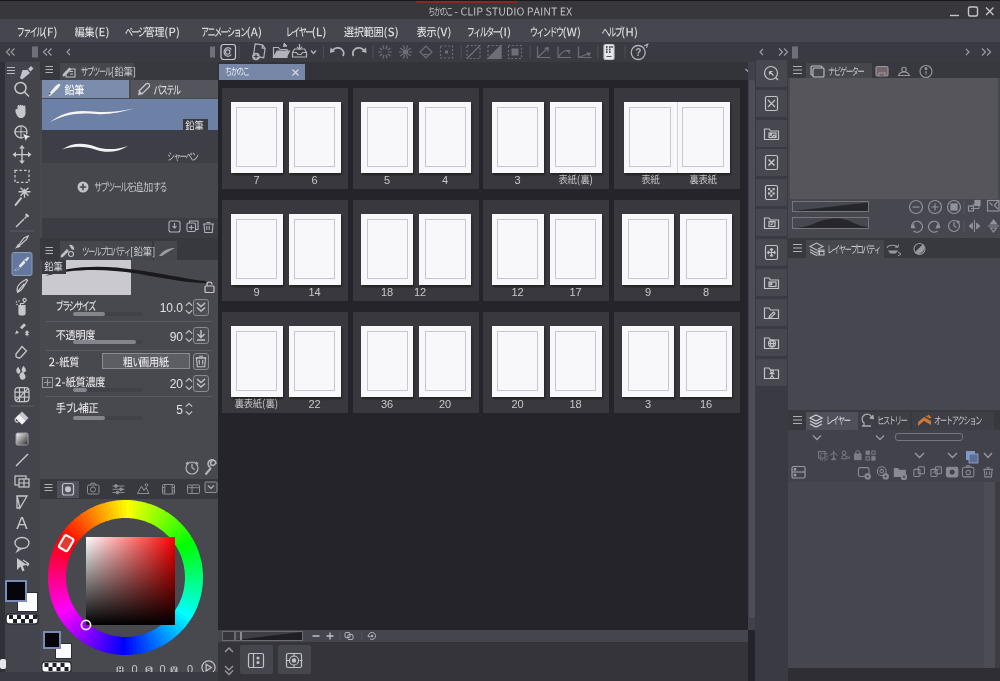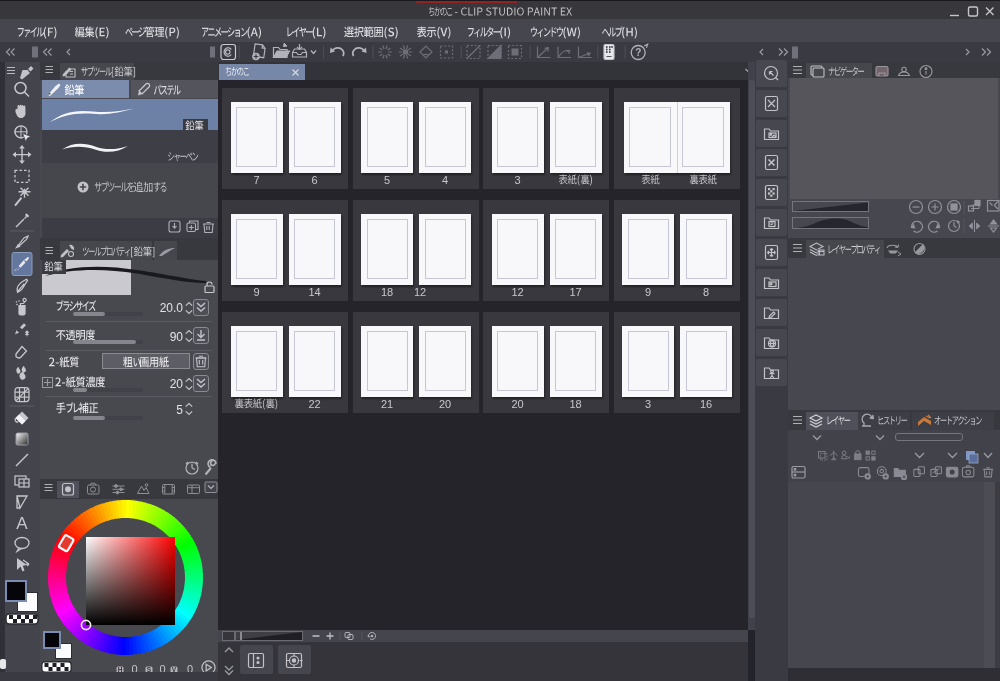"20.0" div { text: 20.0 -> 10.0 }
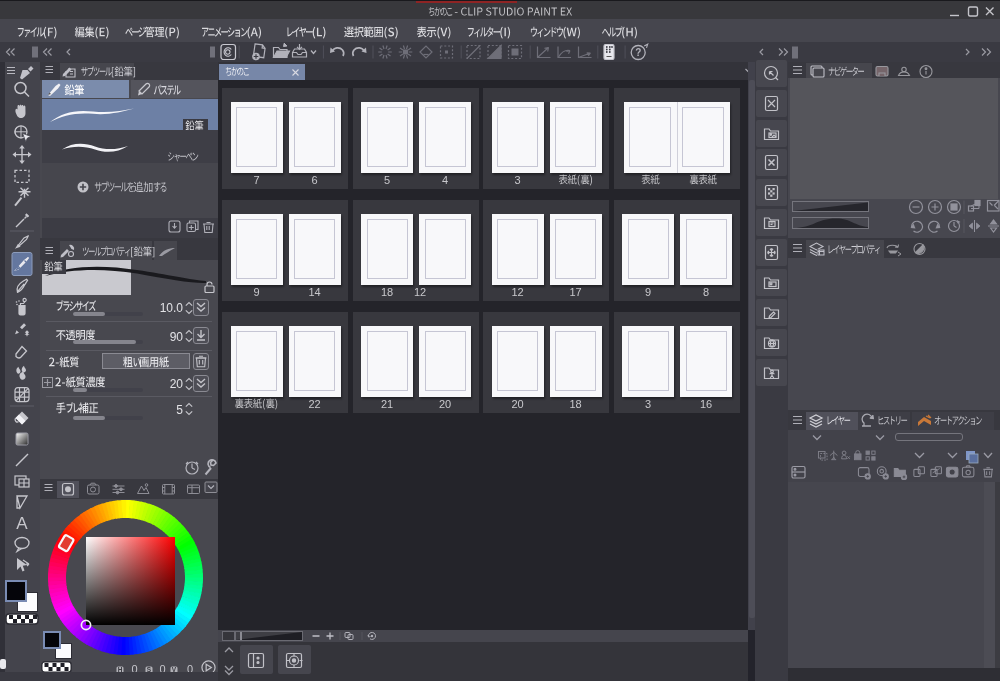"21" div { text: 21 -> 36 }
